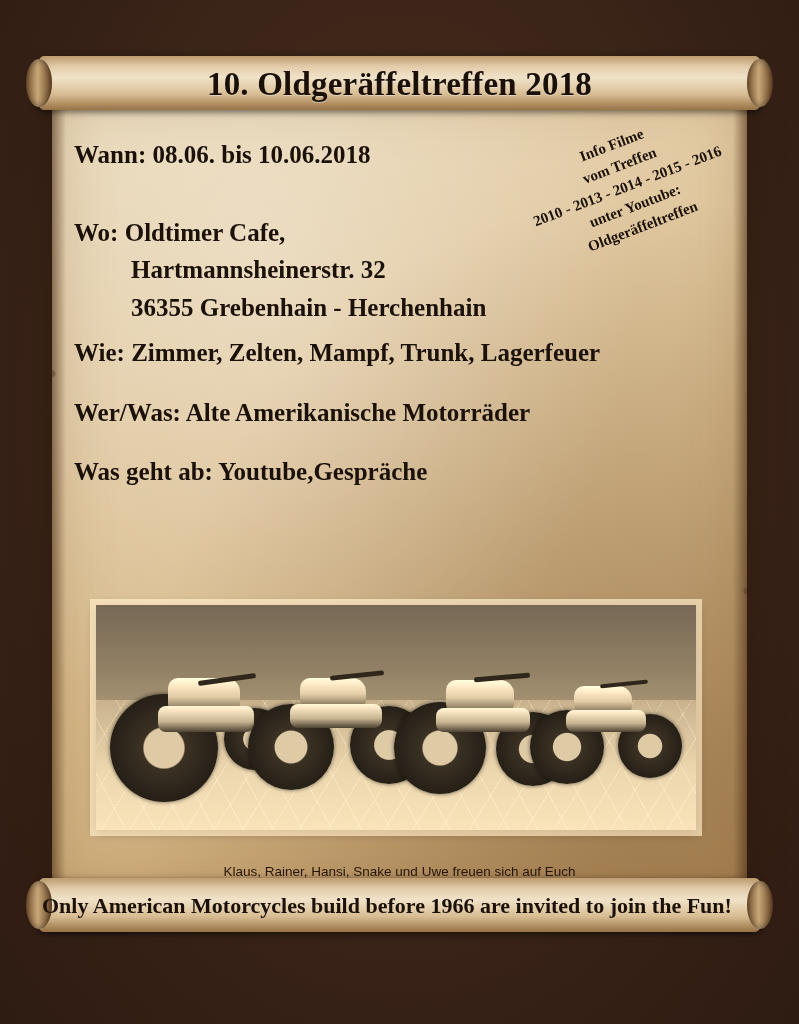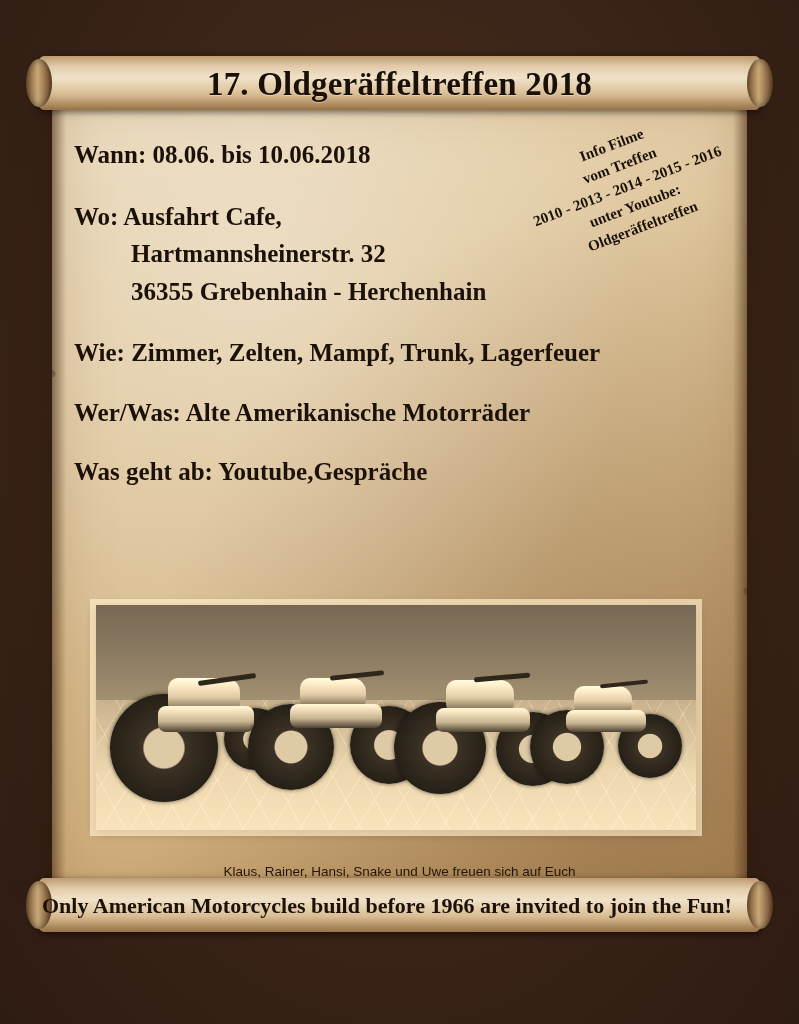"17. Oldgeräffeltreffen 2018" div.title { text: 17 -> 10 }
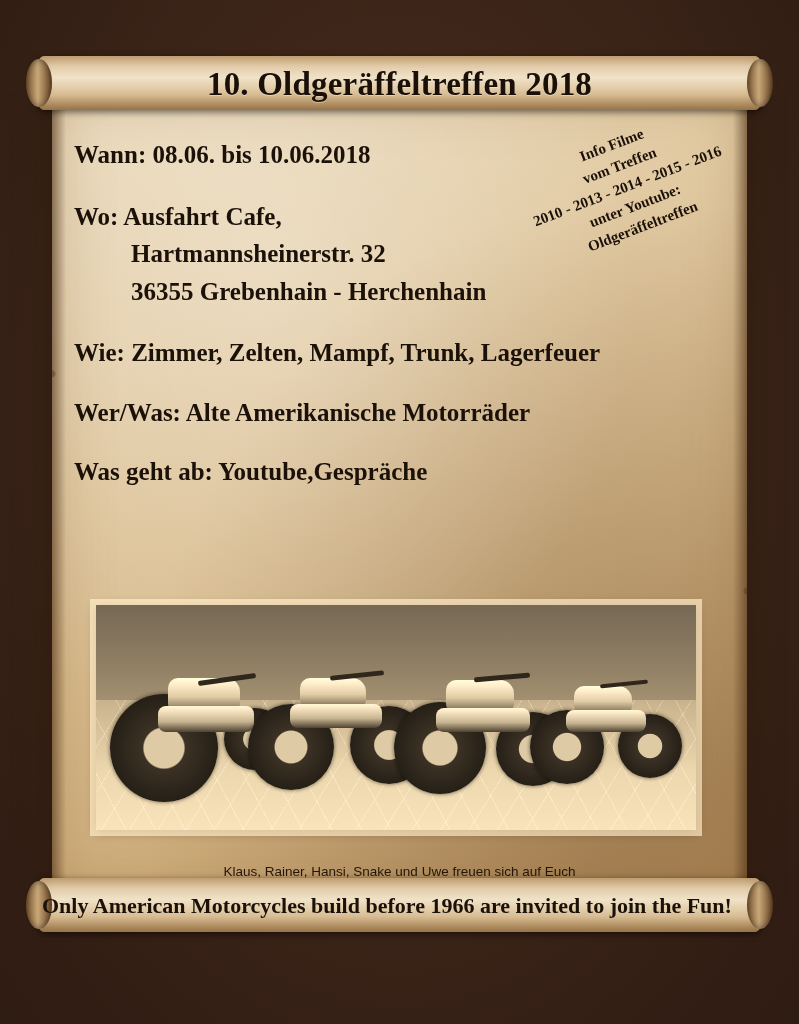"Wann: 08.06. bis 10.06.2018" .line.wann { margin-bottom: 32px -> 48px }
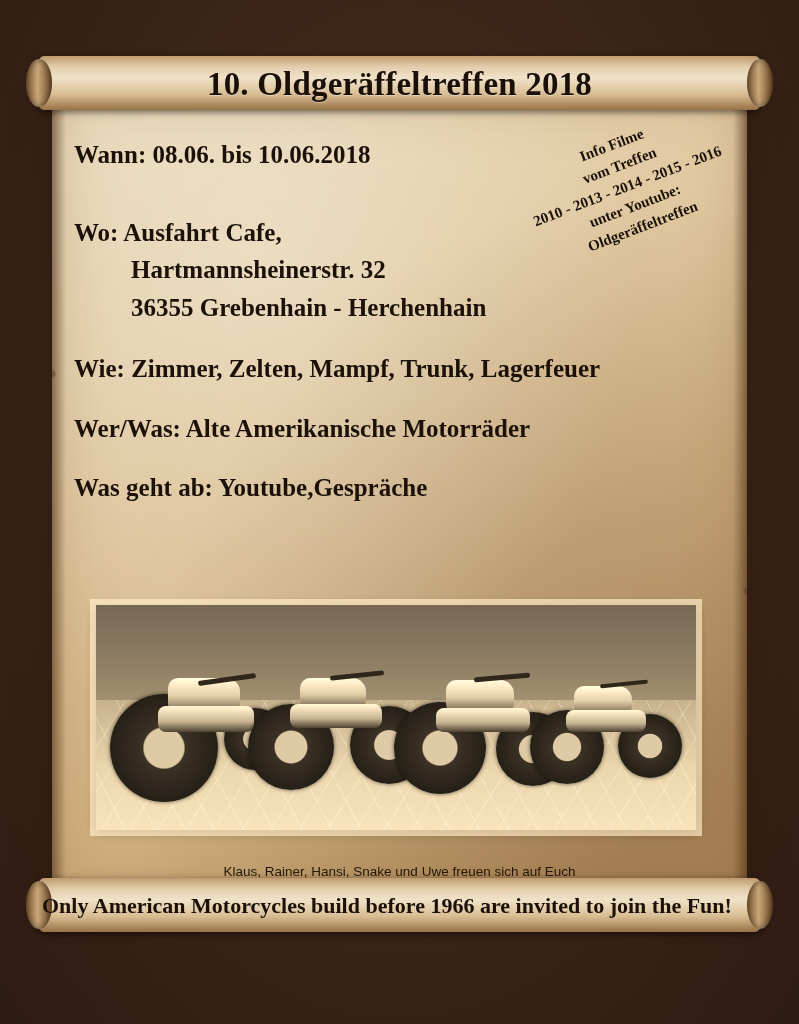"Wo: Ausfahrt Cafe," p.line { text: Ausfahrt -> Oldtimer }
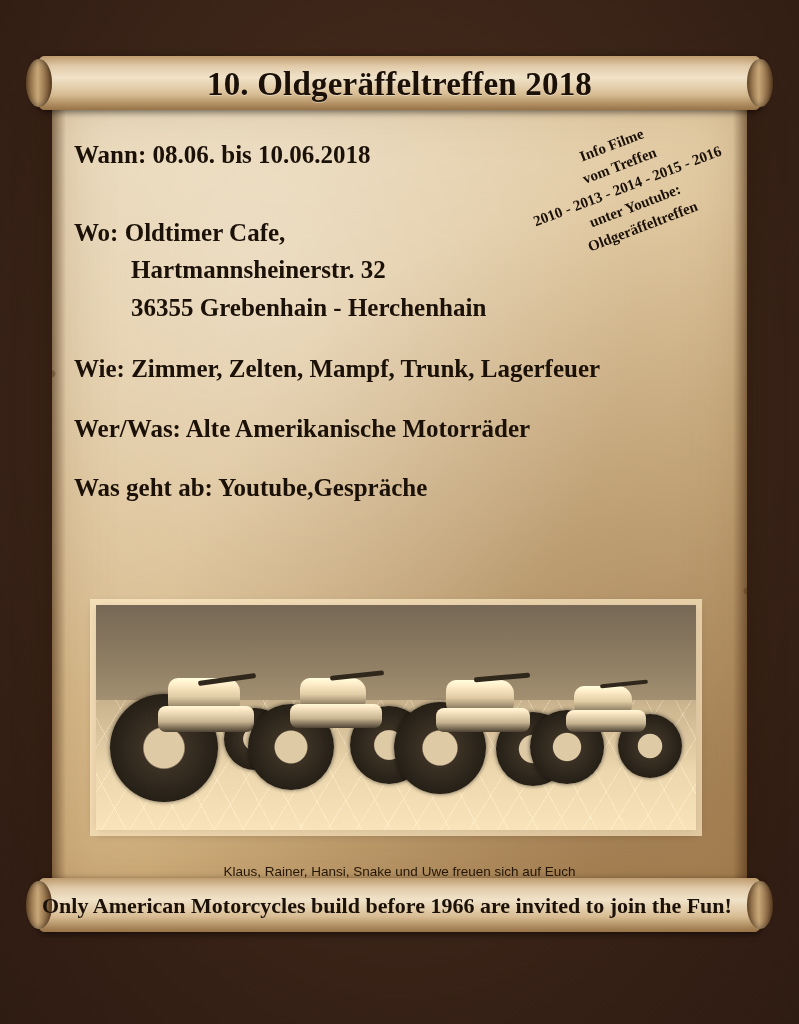"36355 Grebenhain - Herchenhain" .line.indent.last { margin-bottom: 32px -> 16px }
